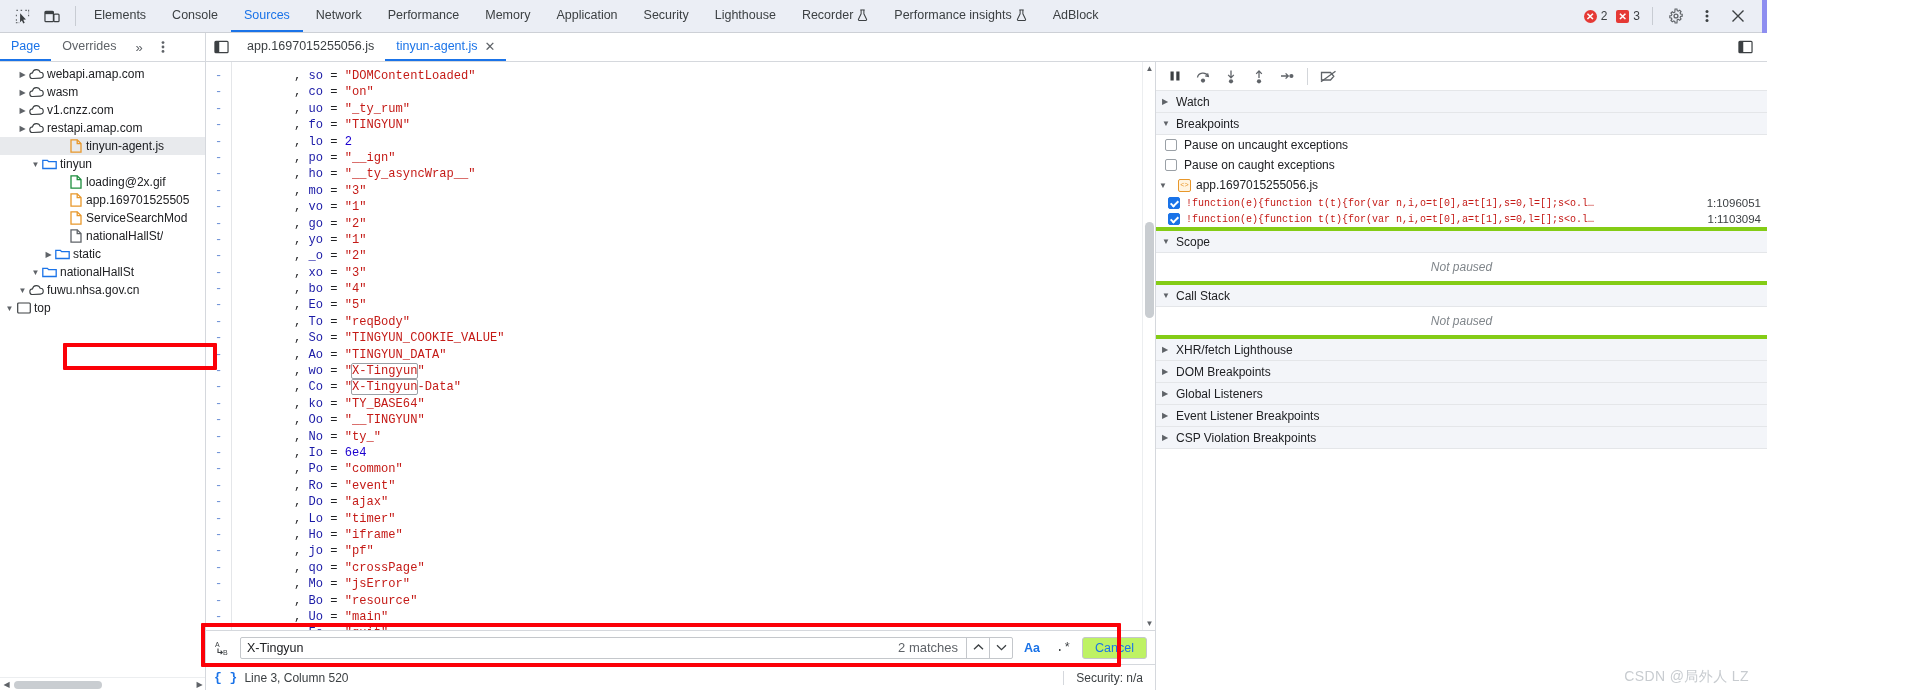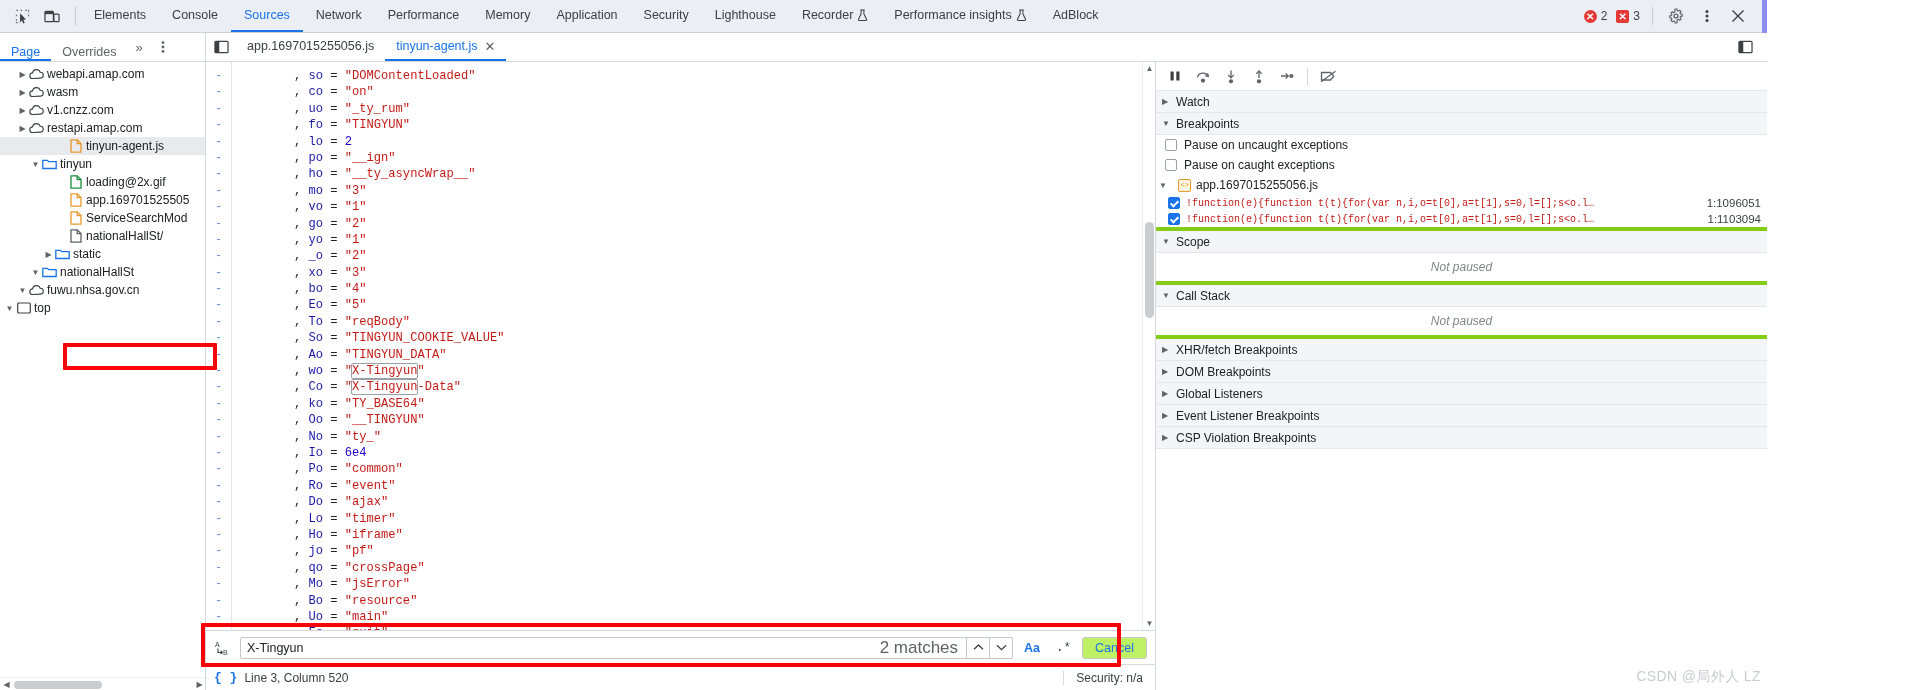"Page" .subtab { align-items: flex-end -> center }
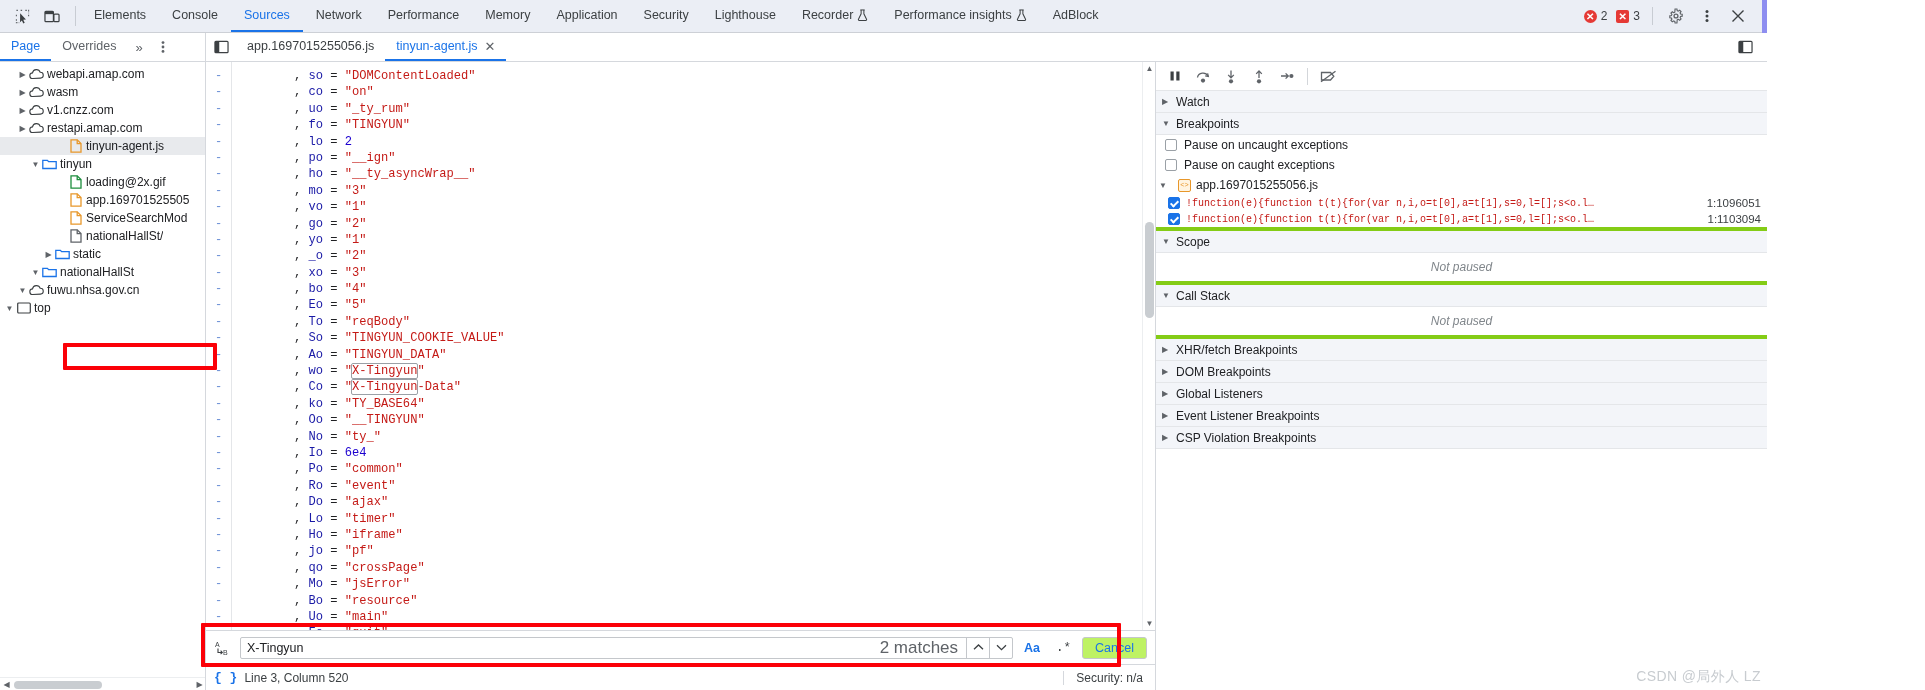"XHR/fetch Breakpoints" span { text: Breakpoints -> Lighthouse }
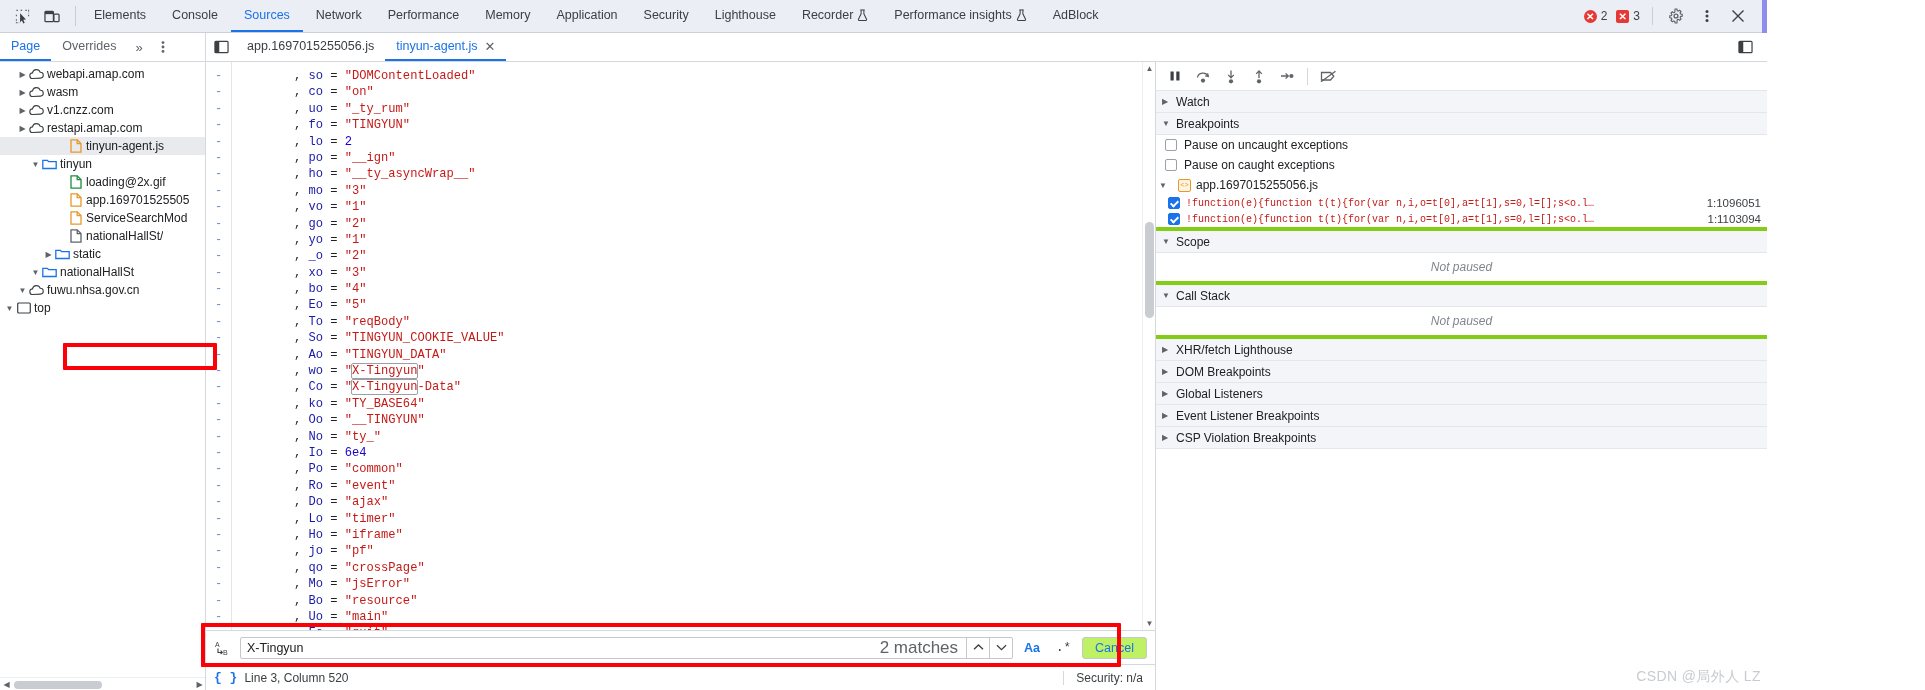"2 matches" .matches { font-size: 17px -> 13px }
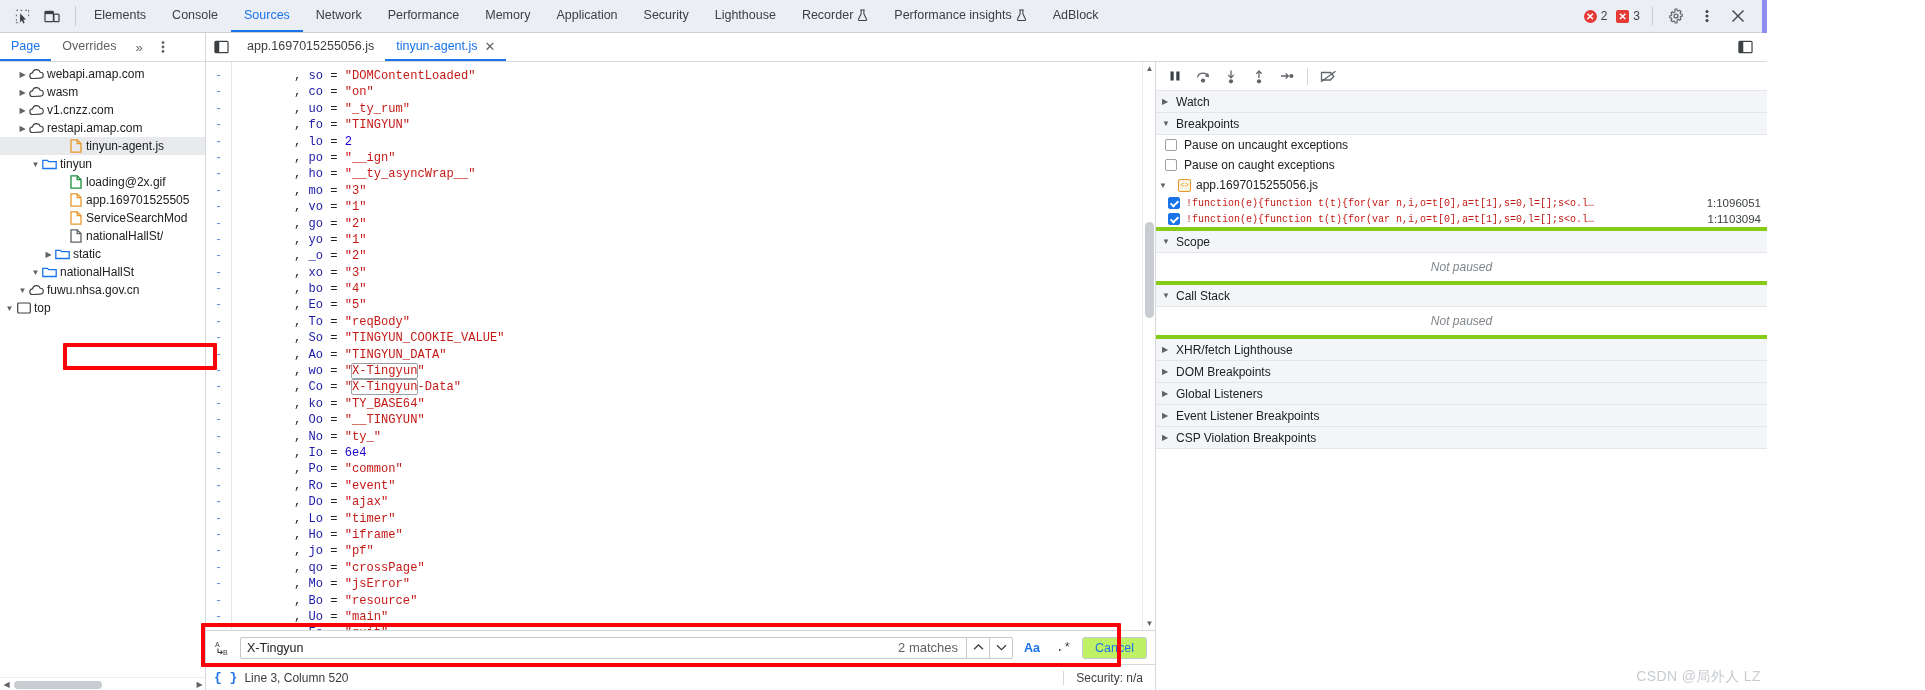"CSDN @局外人 LZ" .watermark { right: 6px -> 18px }
